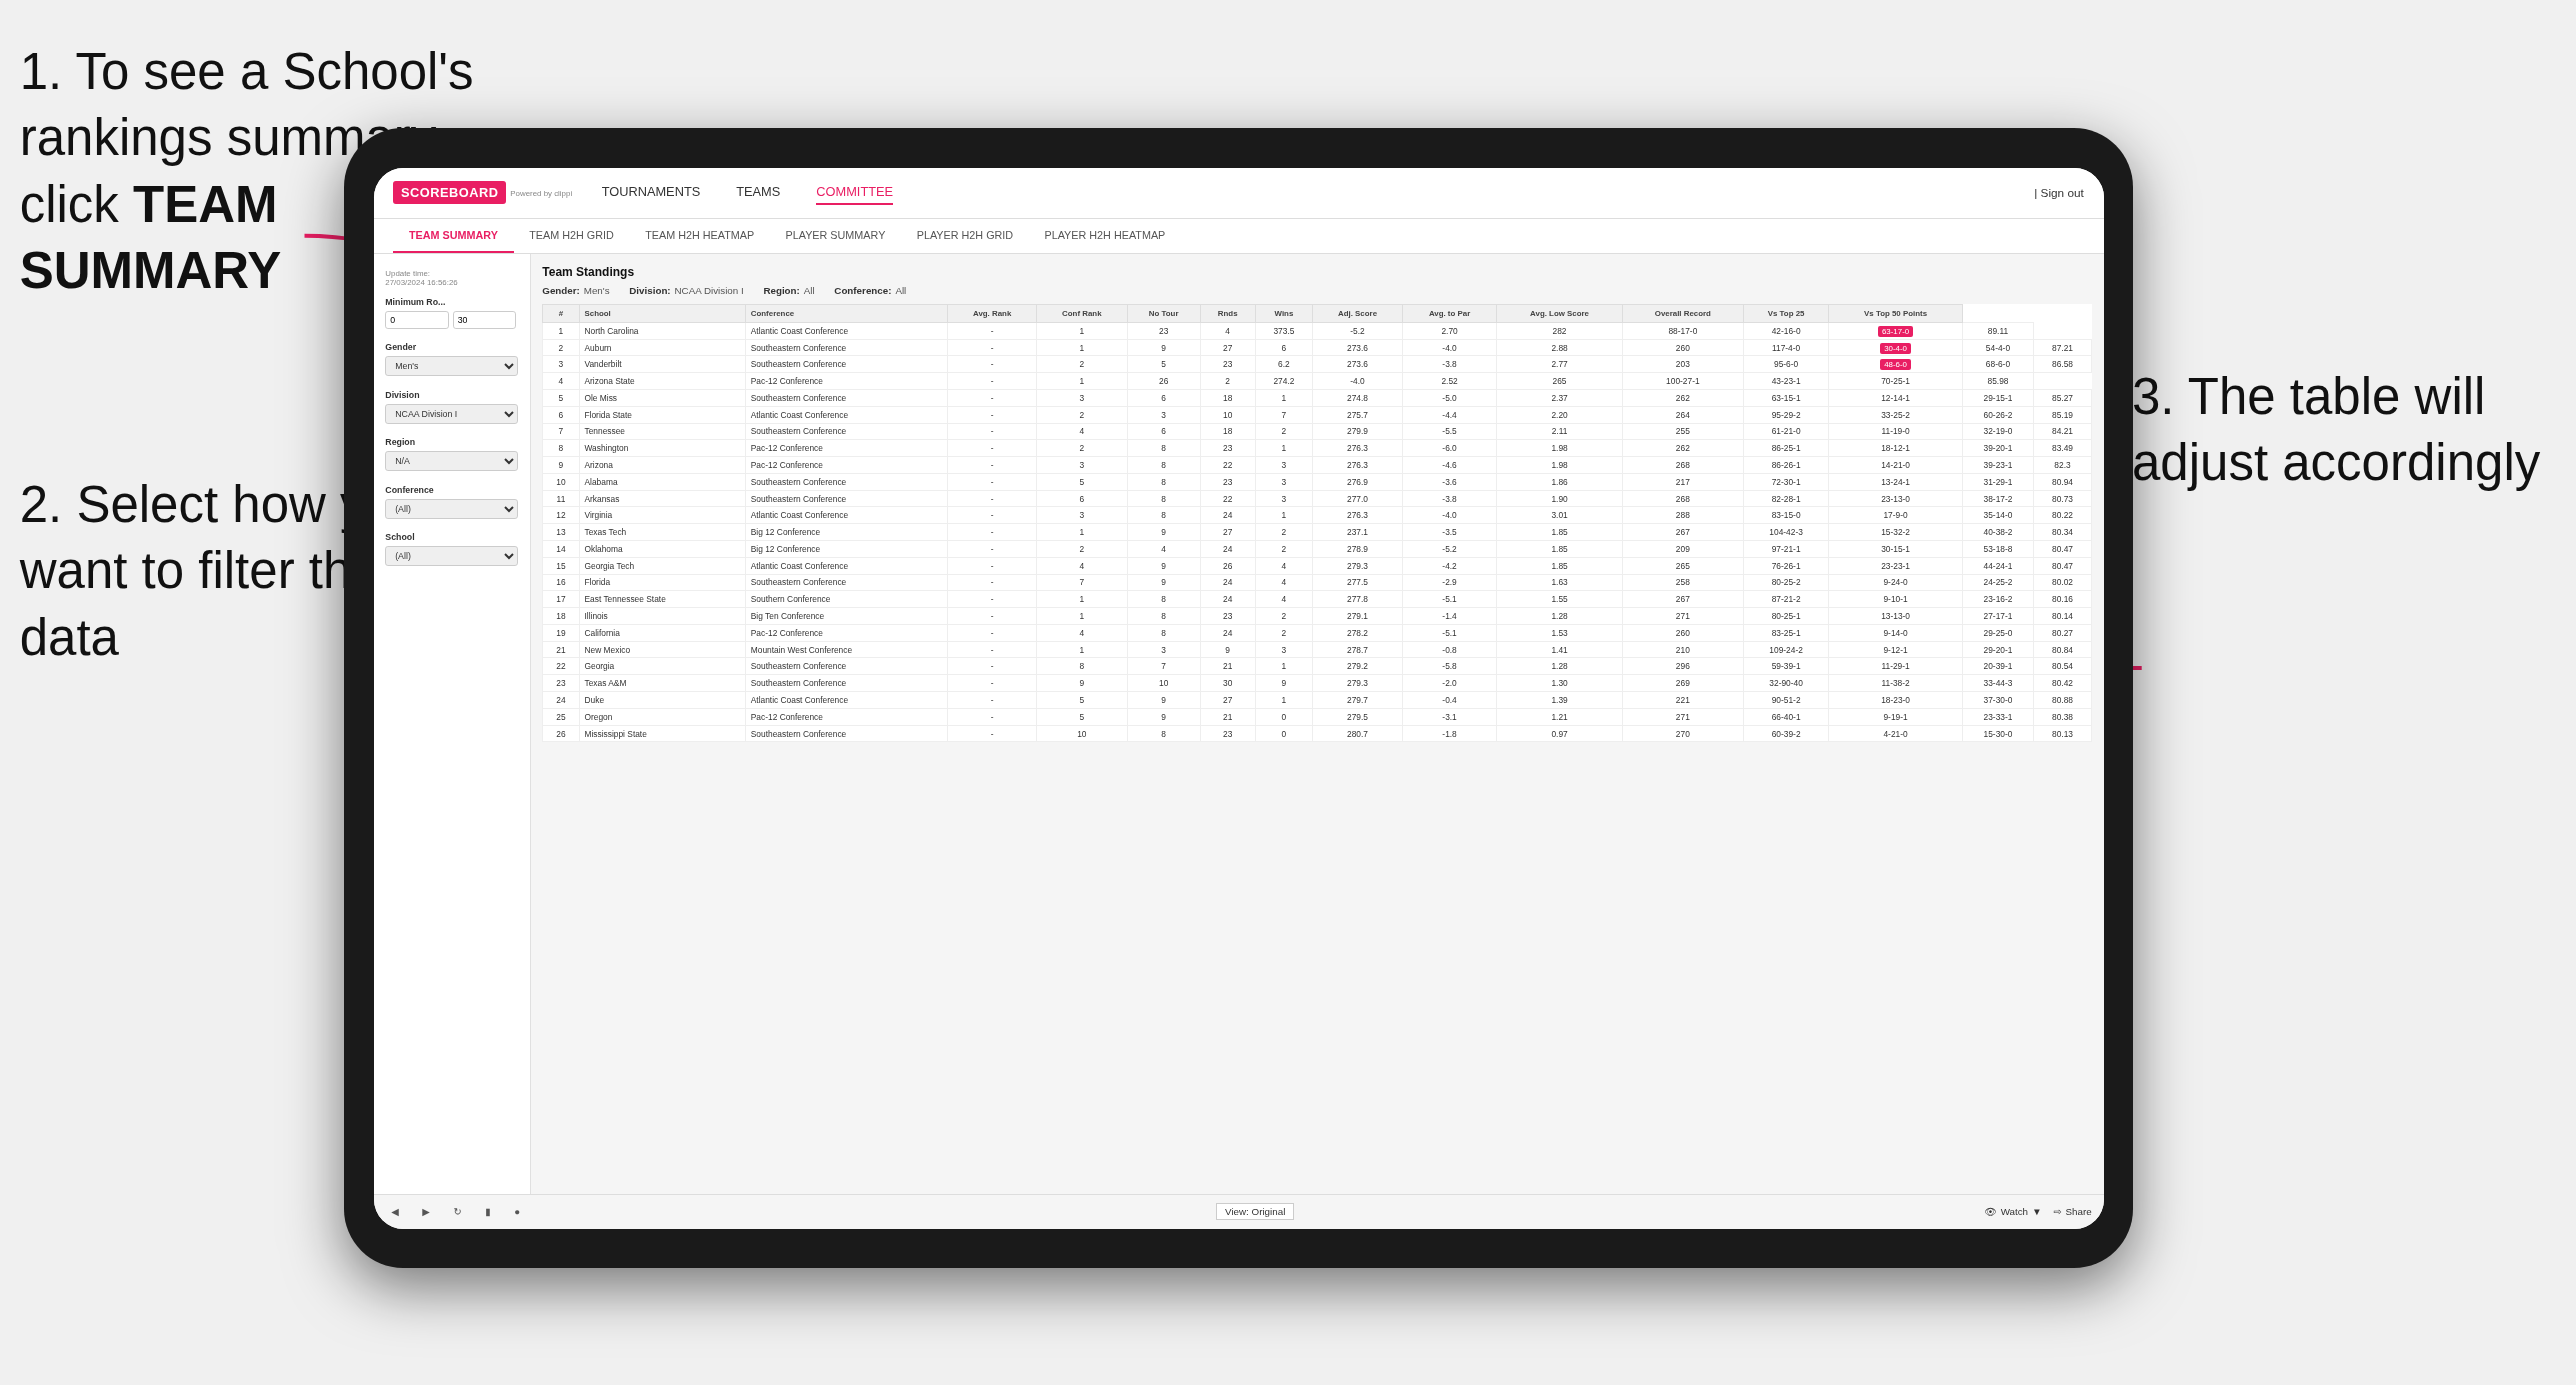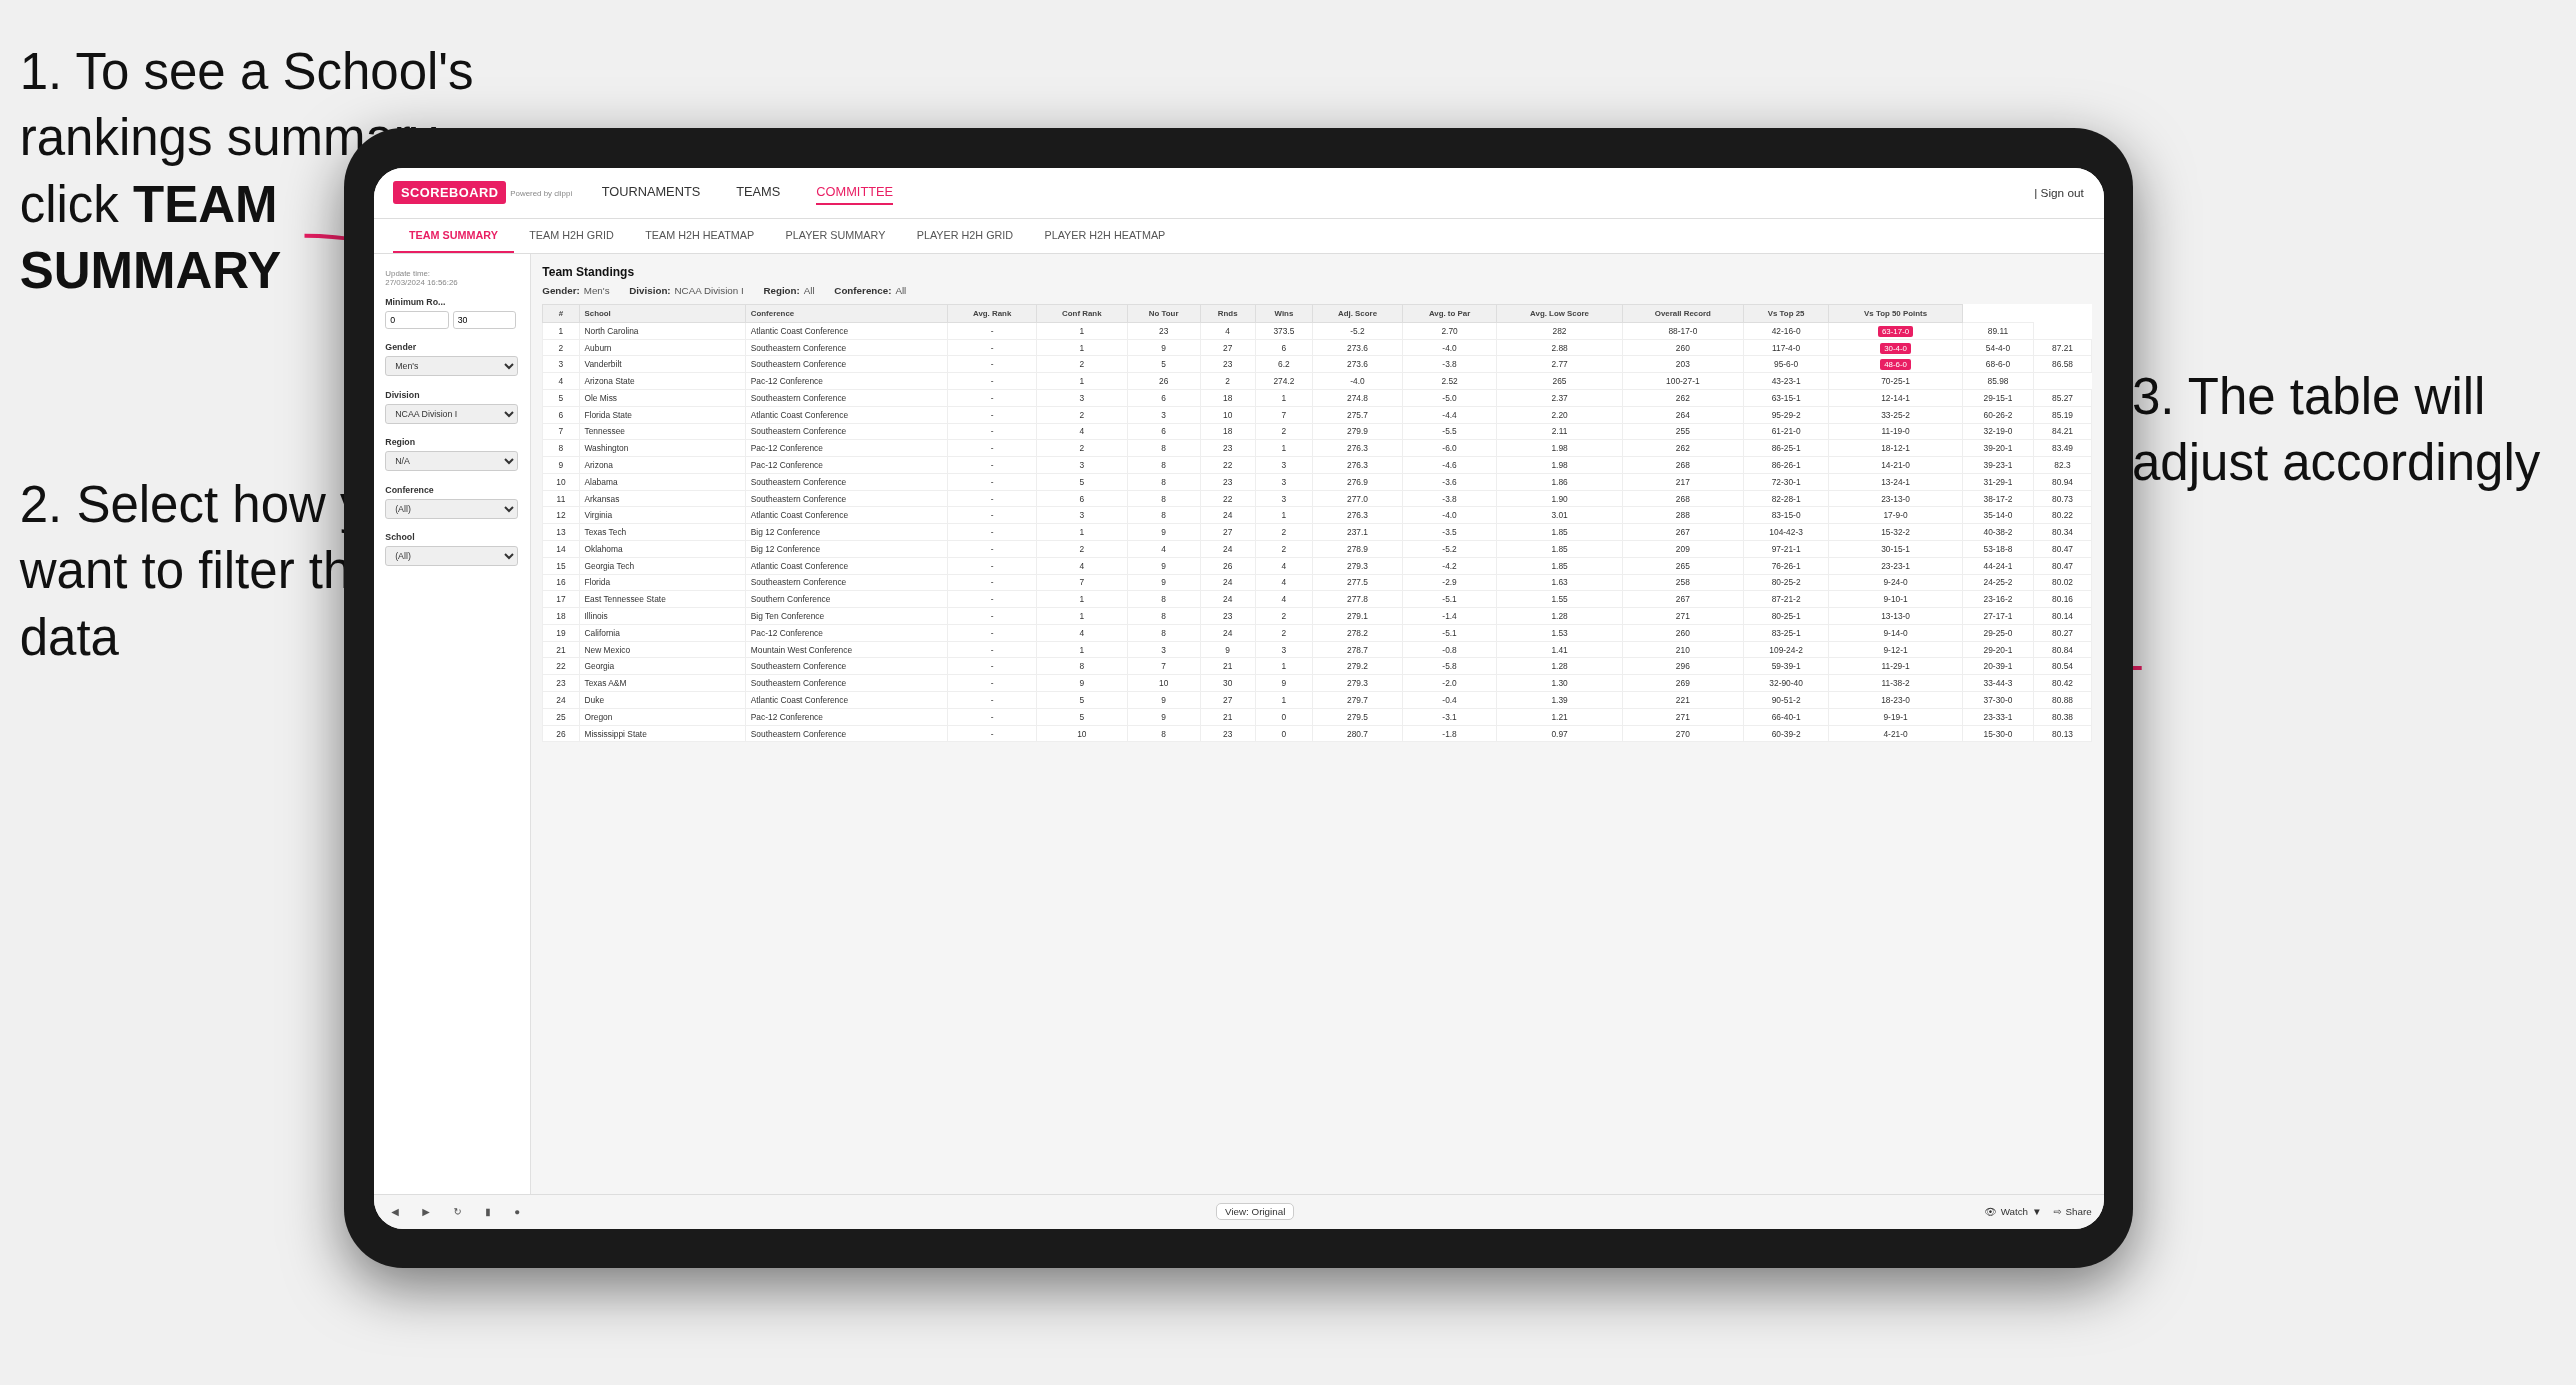"View: Original" .toolbar-view { border-radius: 5px -> 0 }
